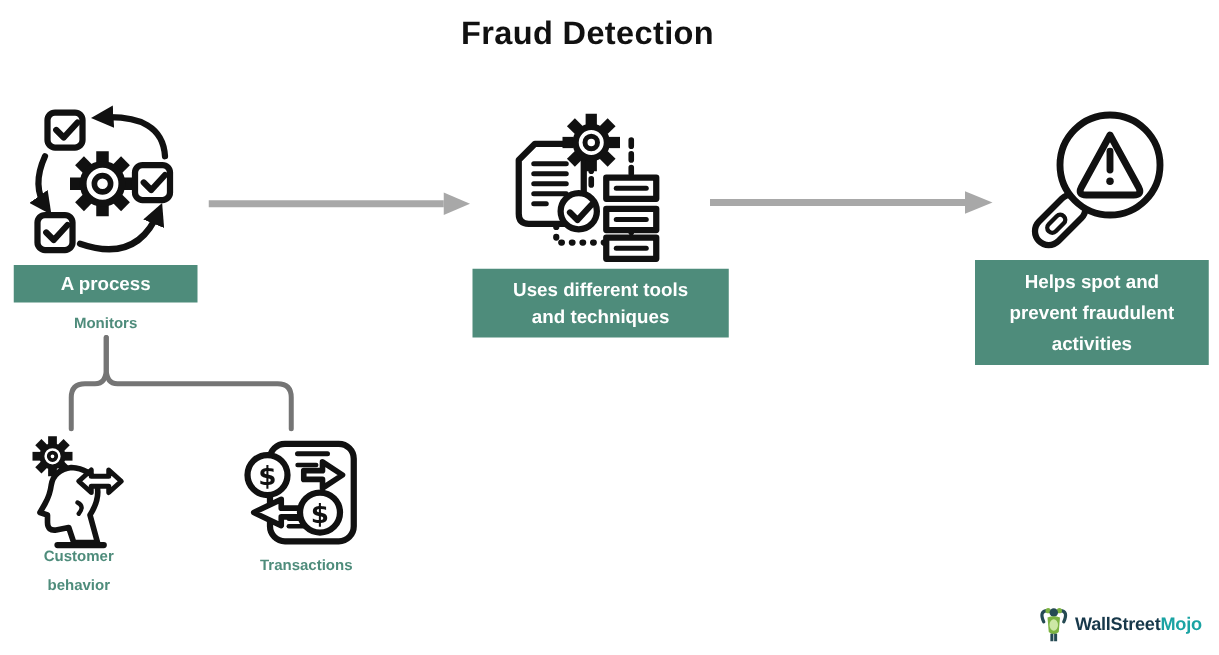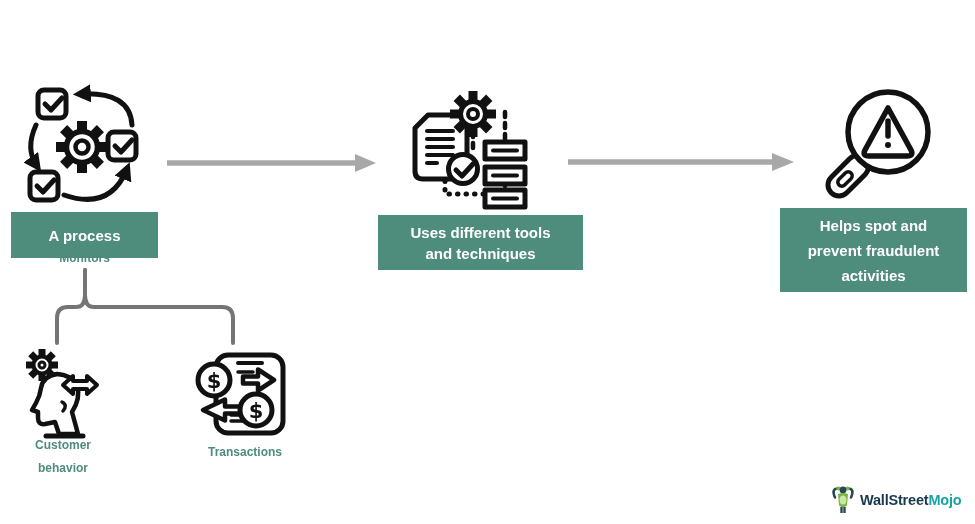"Fraud Detection" div.title { html: none -> <div>Fraud Detection</div> }
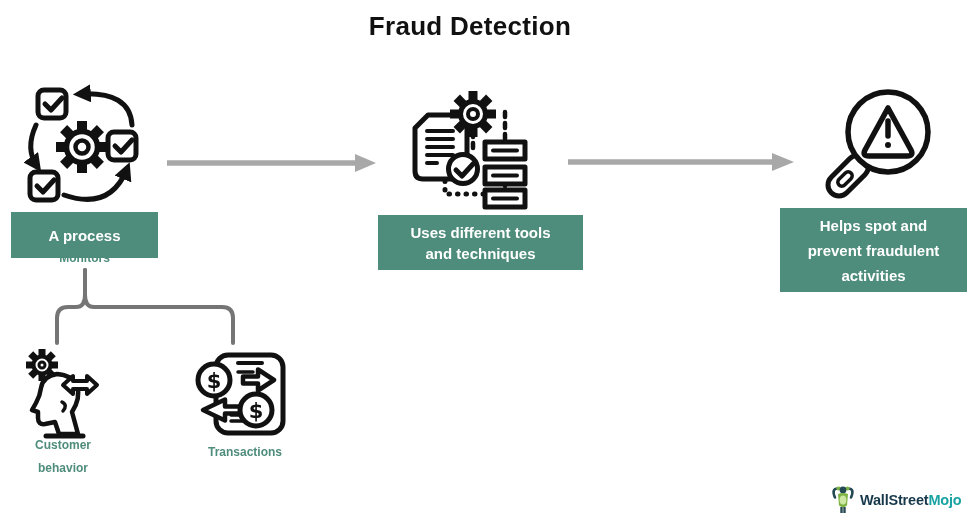"A process" div.teal-box { height: 46px -> 30px }
